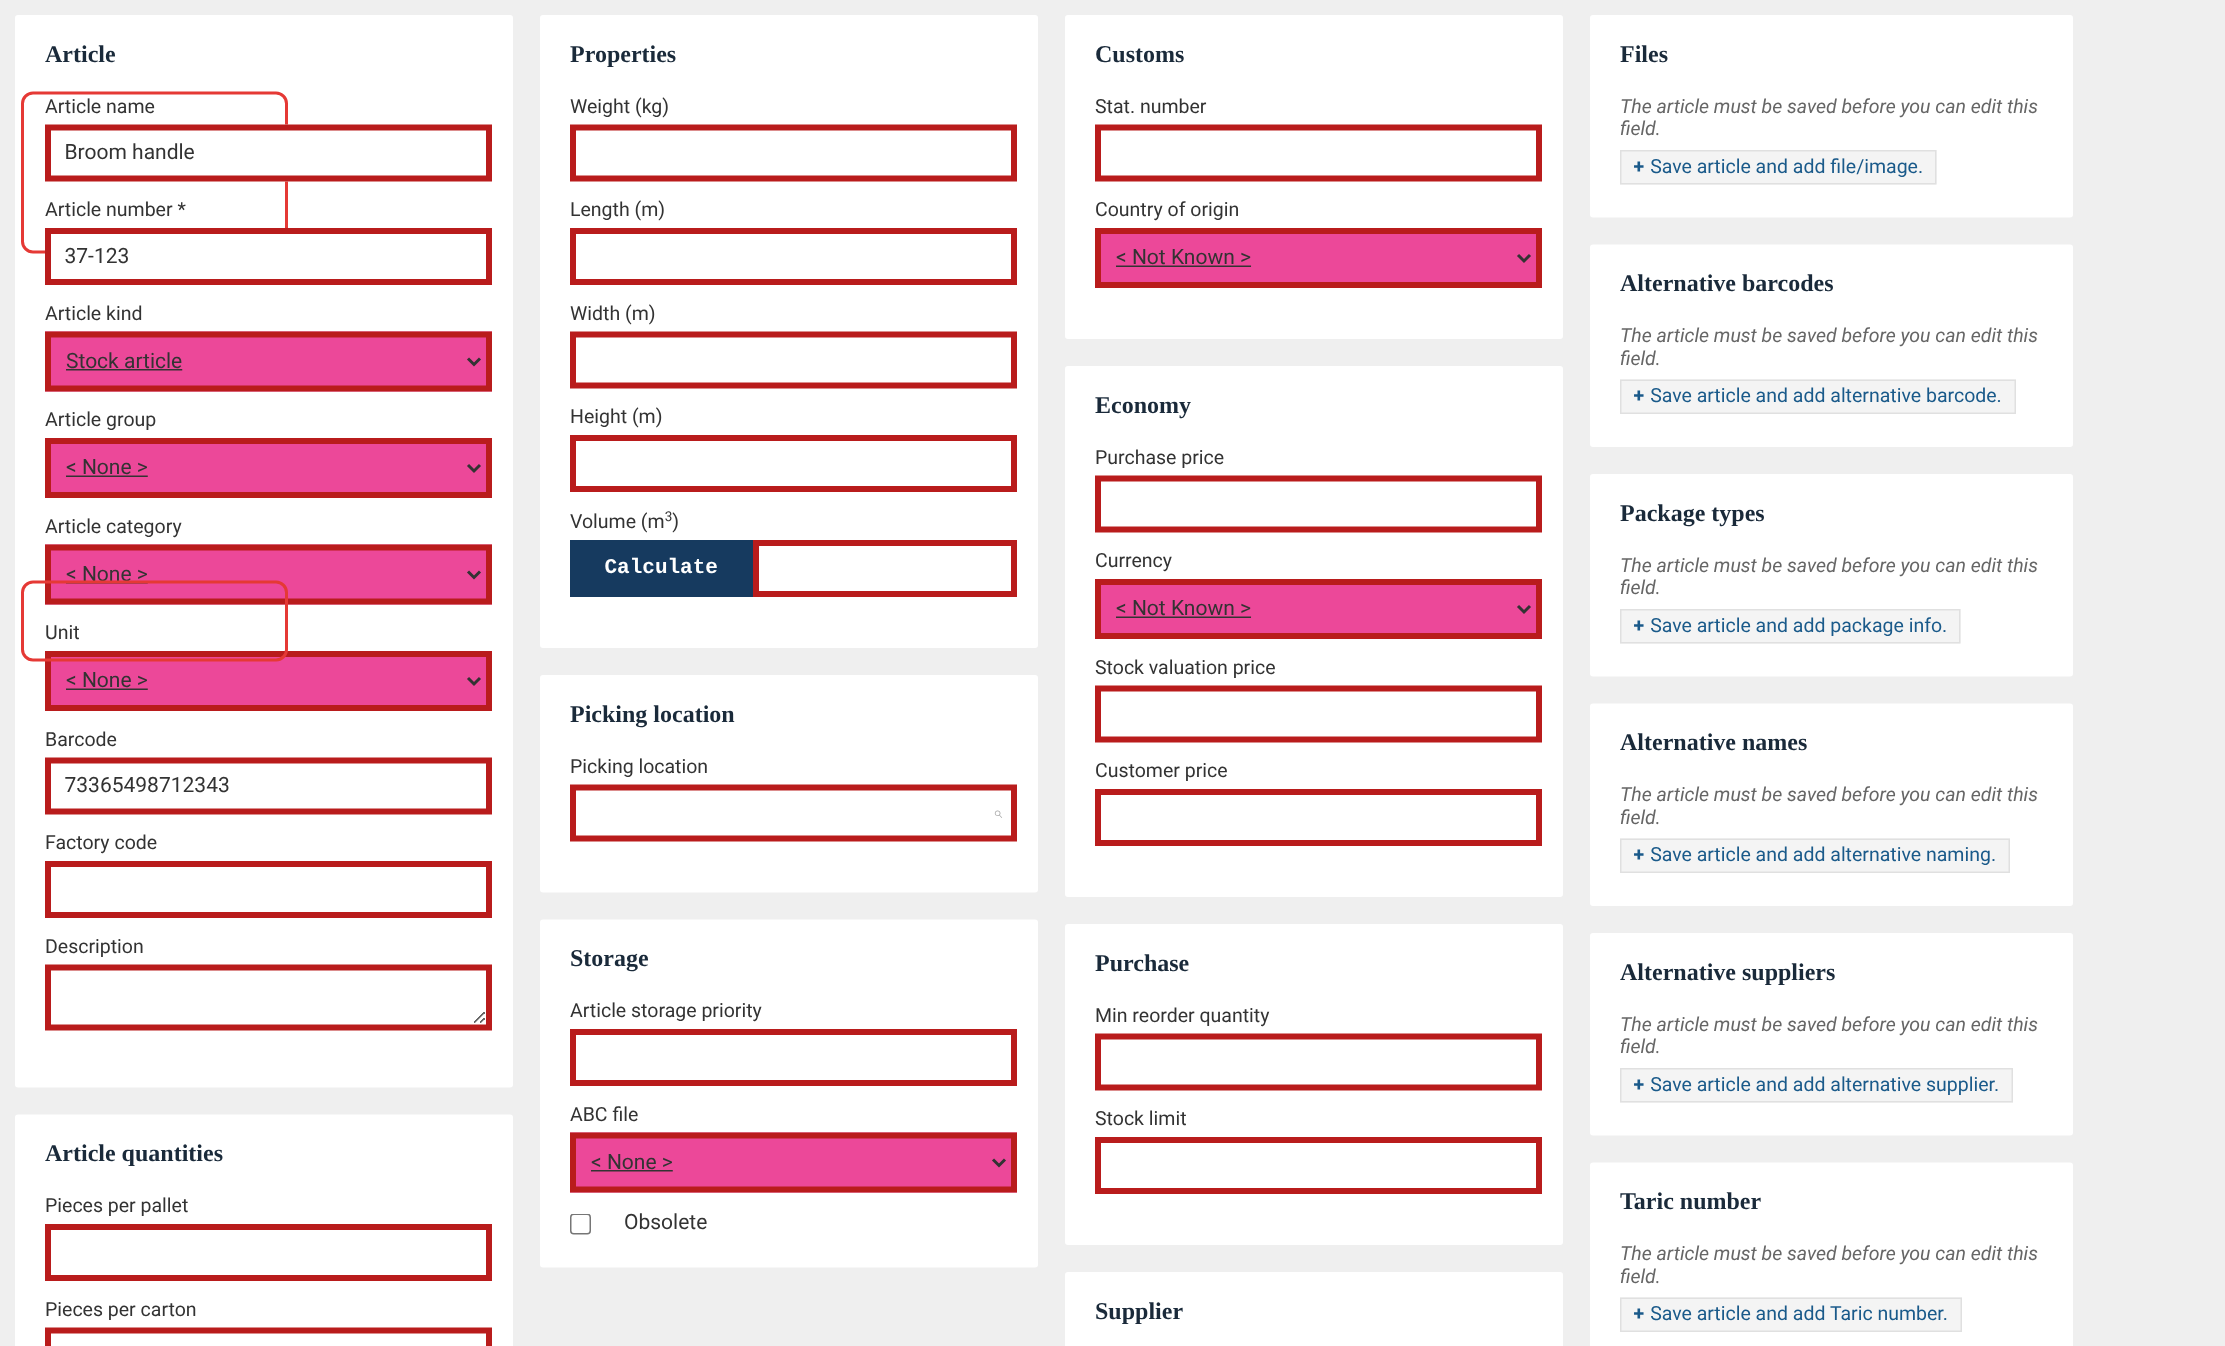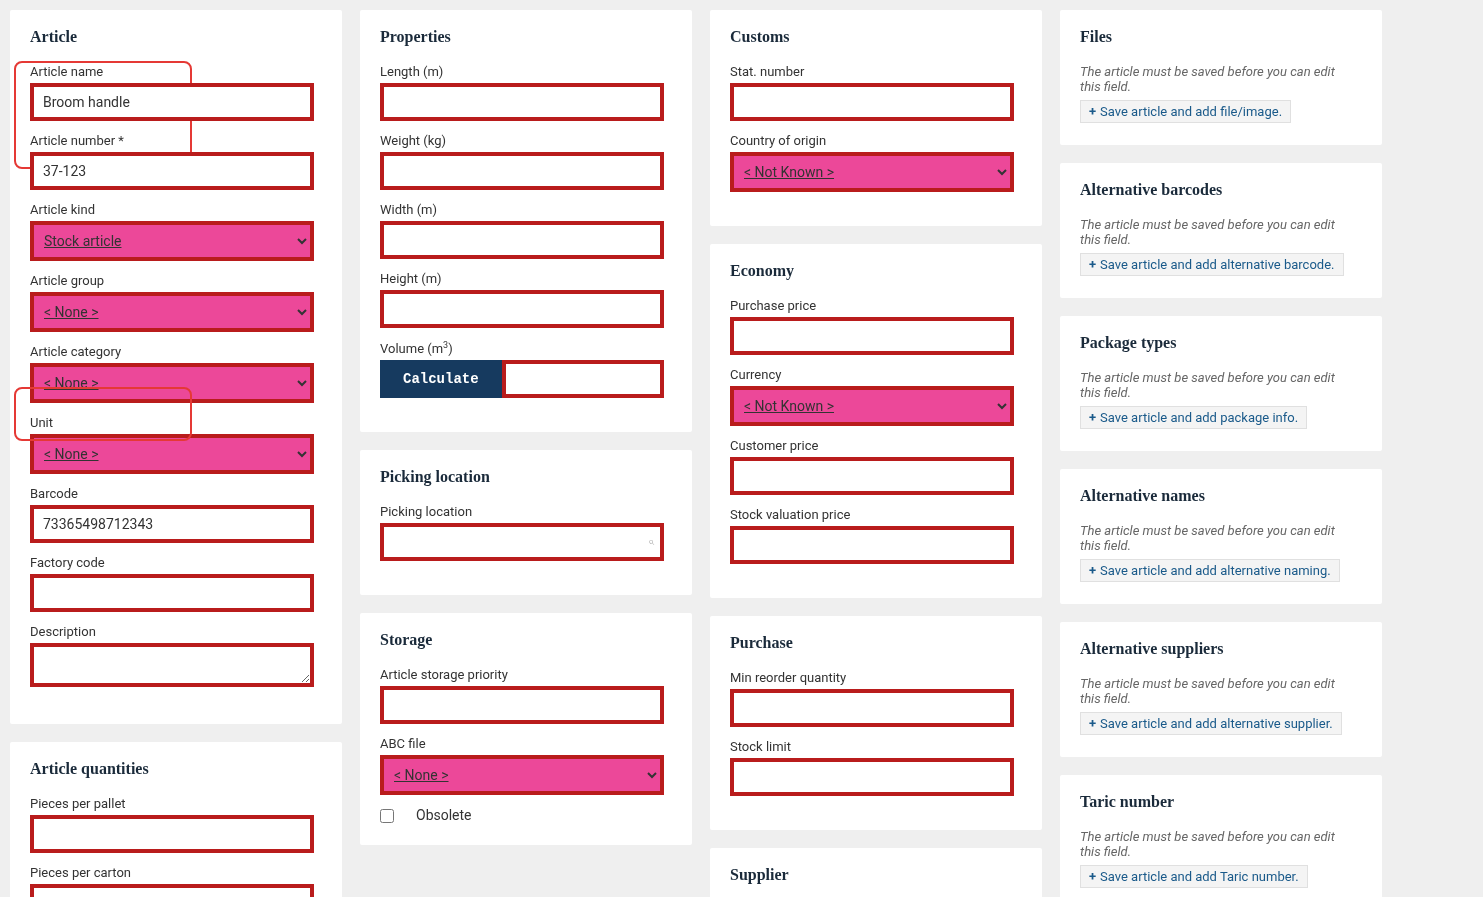"Article" .card { padding: 18px 28px 22px 20px -> 18px 14px 22px 20px }
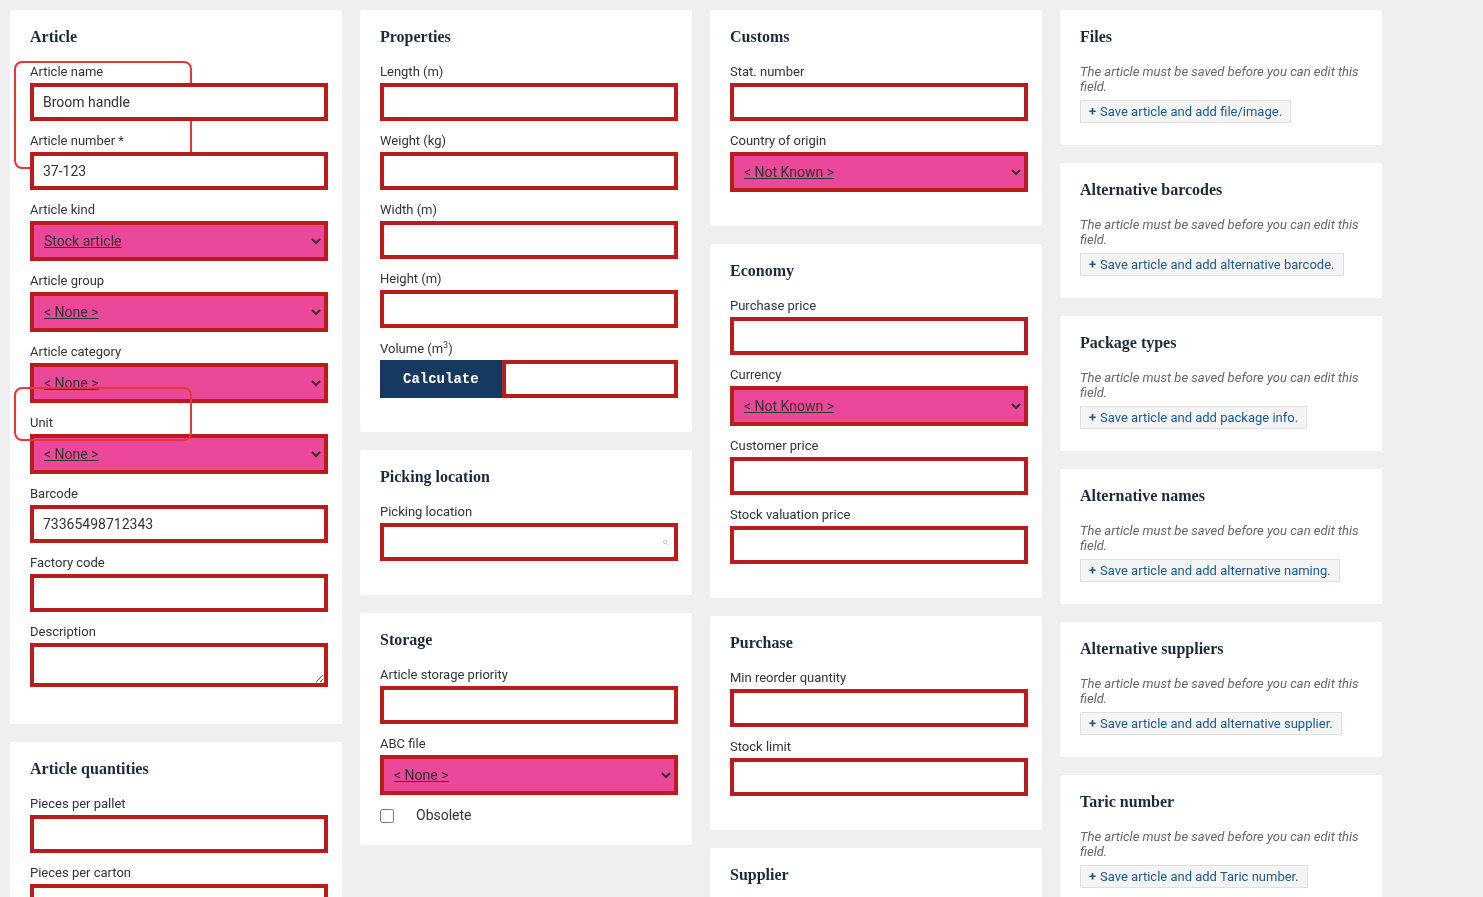"Length (m)" div.field { order: before "Weight (kg)" -> after "Weight (kg)" }
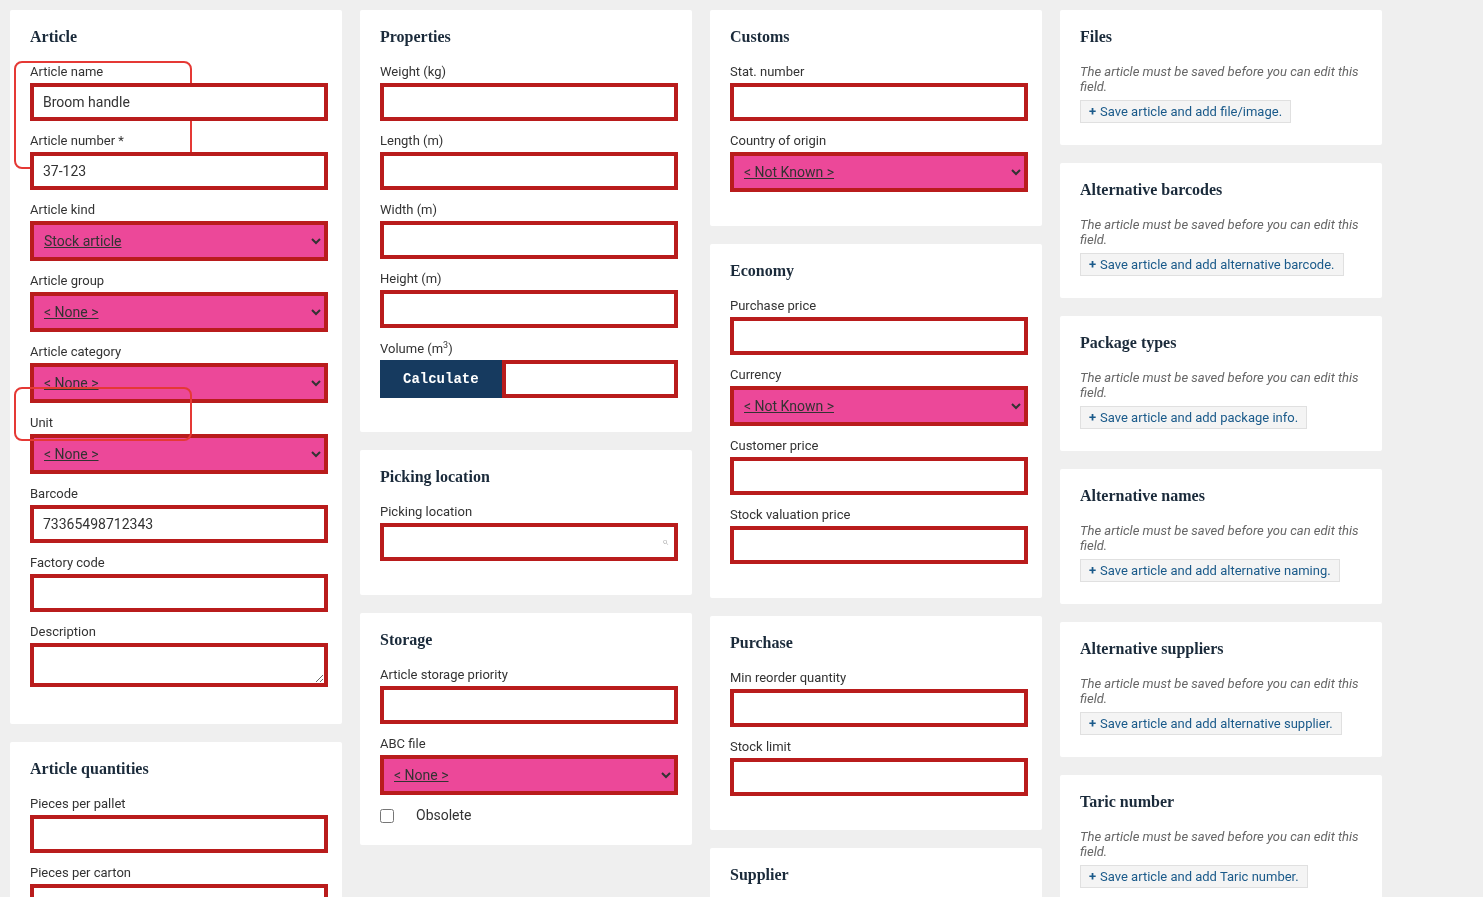"Customer price" div.field { order: before "Stock valuation price" -> after "Stock valuation price" }
